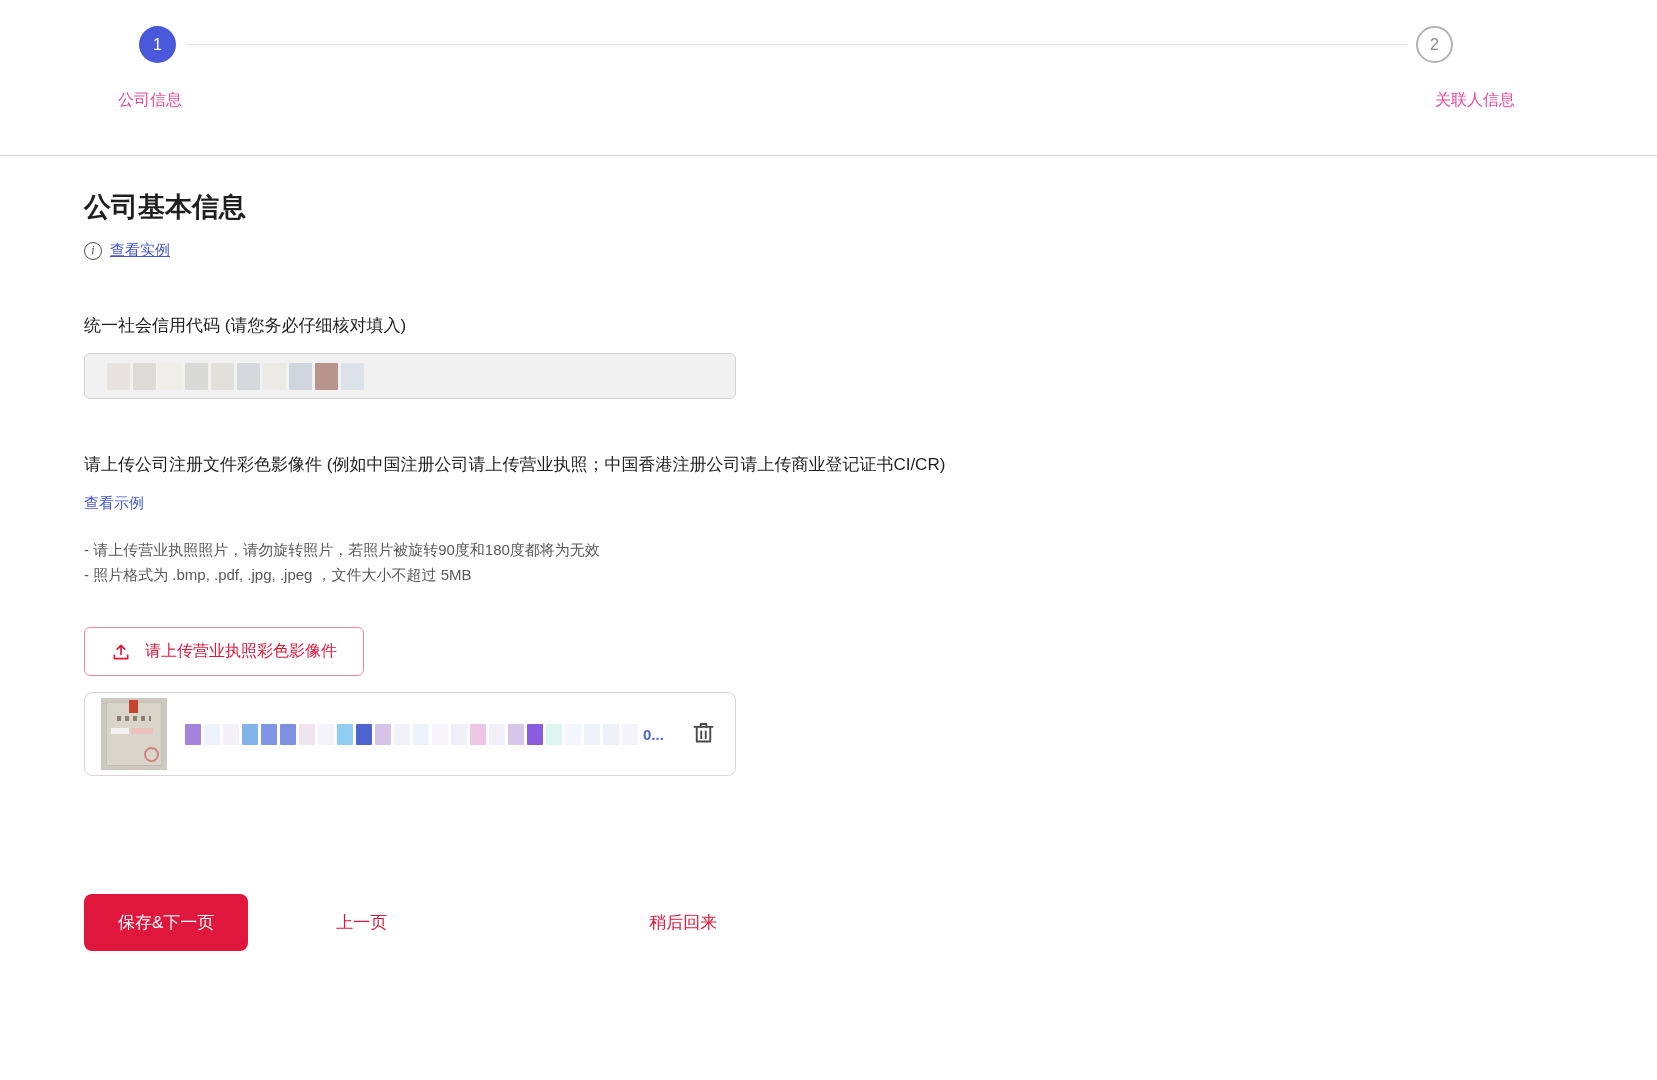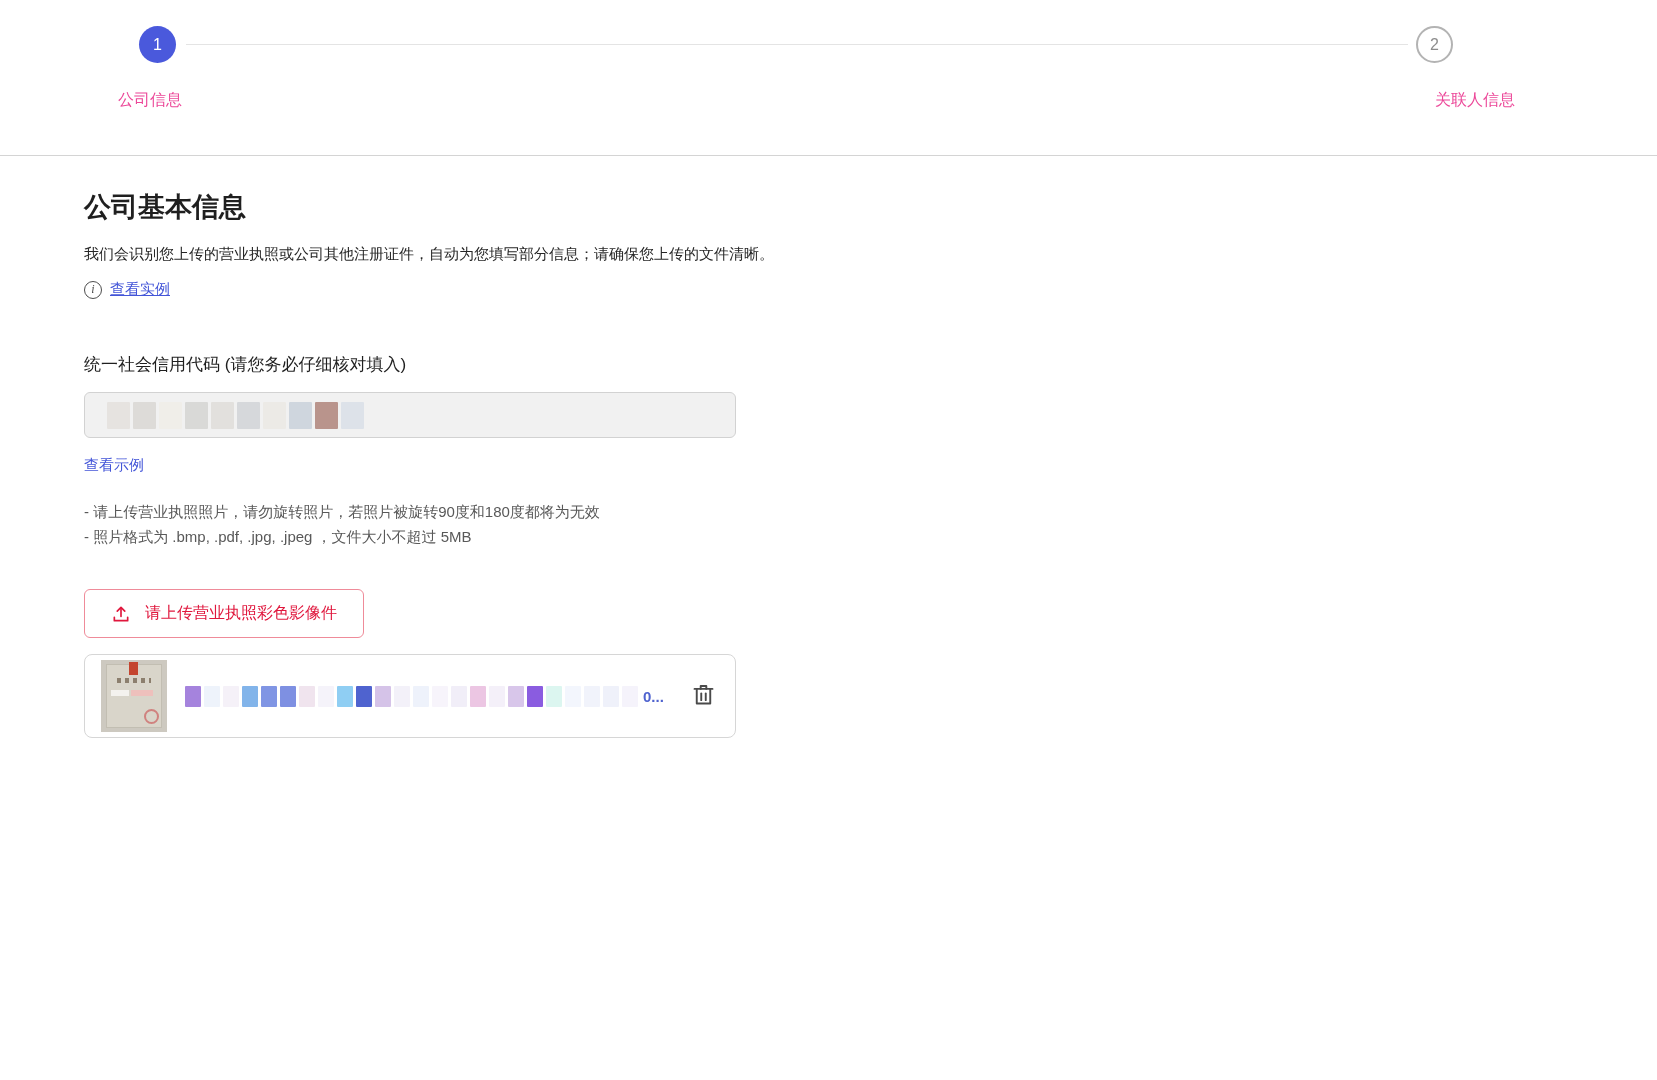"我们会识别您上传的营业执照或公司其他注册证件，自动为您填写部分信息；请确保您上传" p.desc { html: <p>我们会识别您上传的营业执照或公司其他注册证件，自动为您填写部分信息；请确保您上传的文件清晰。</p> -> none }
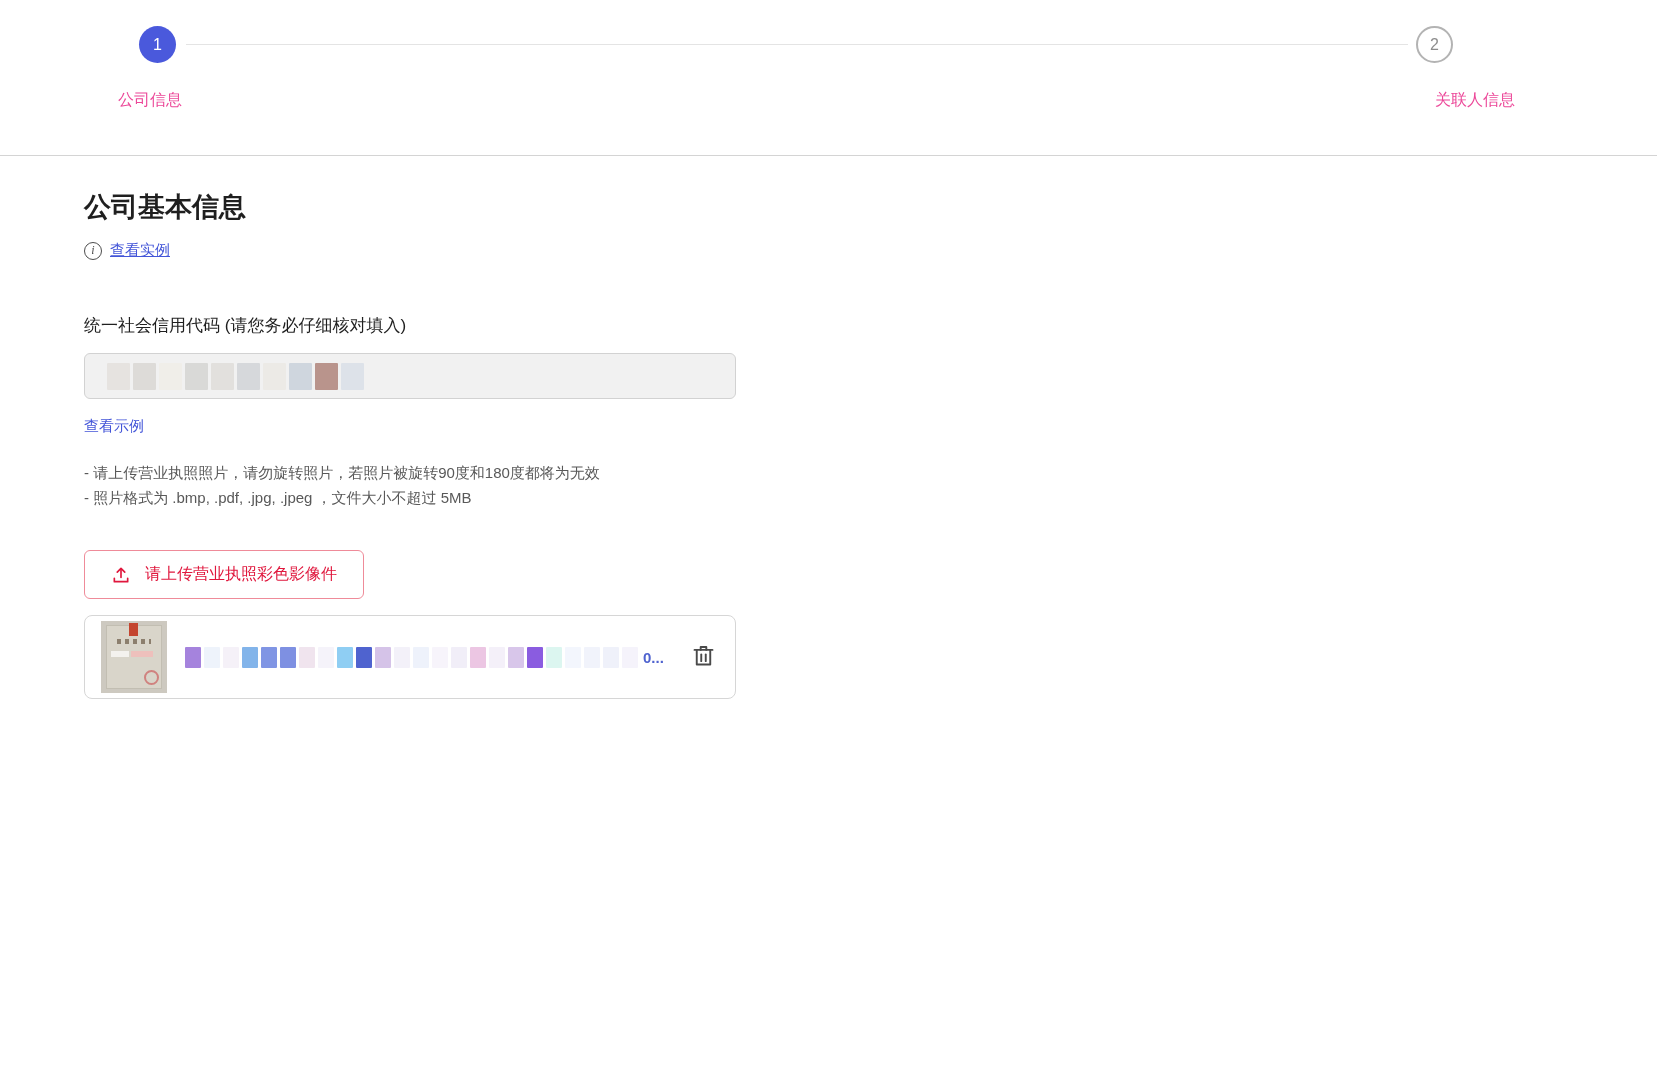"请上传公司注册文件彩色影像件" div.field-label { html: none -> <div>请上传公司注册文件彩色影像件 (例如中国注册公司请上传营业执照；中国香港注册公司请上传商业登记证书CI/CR)</div> }
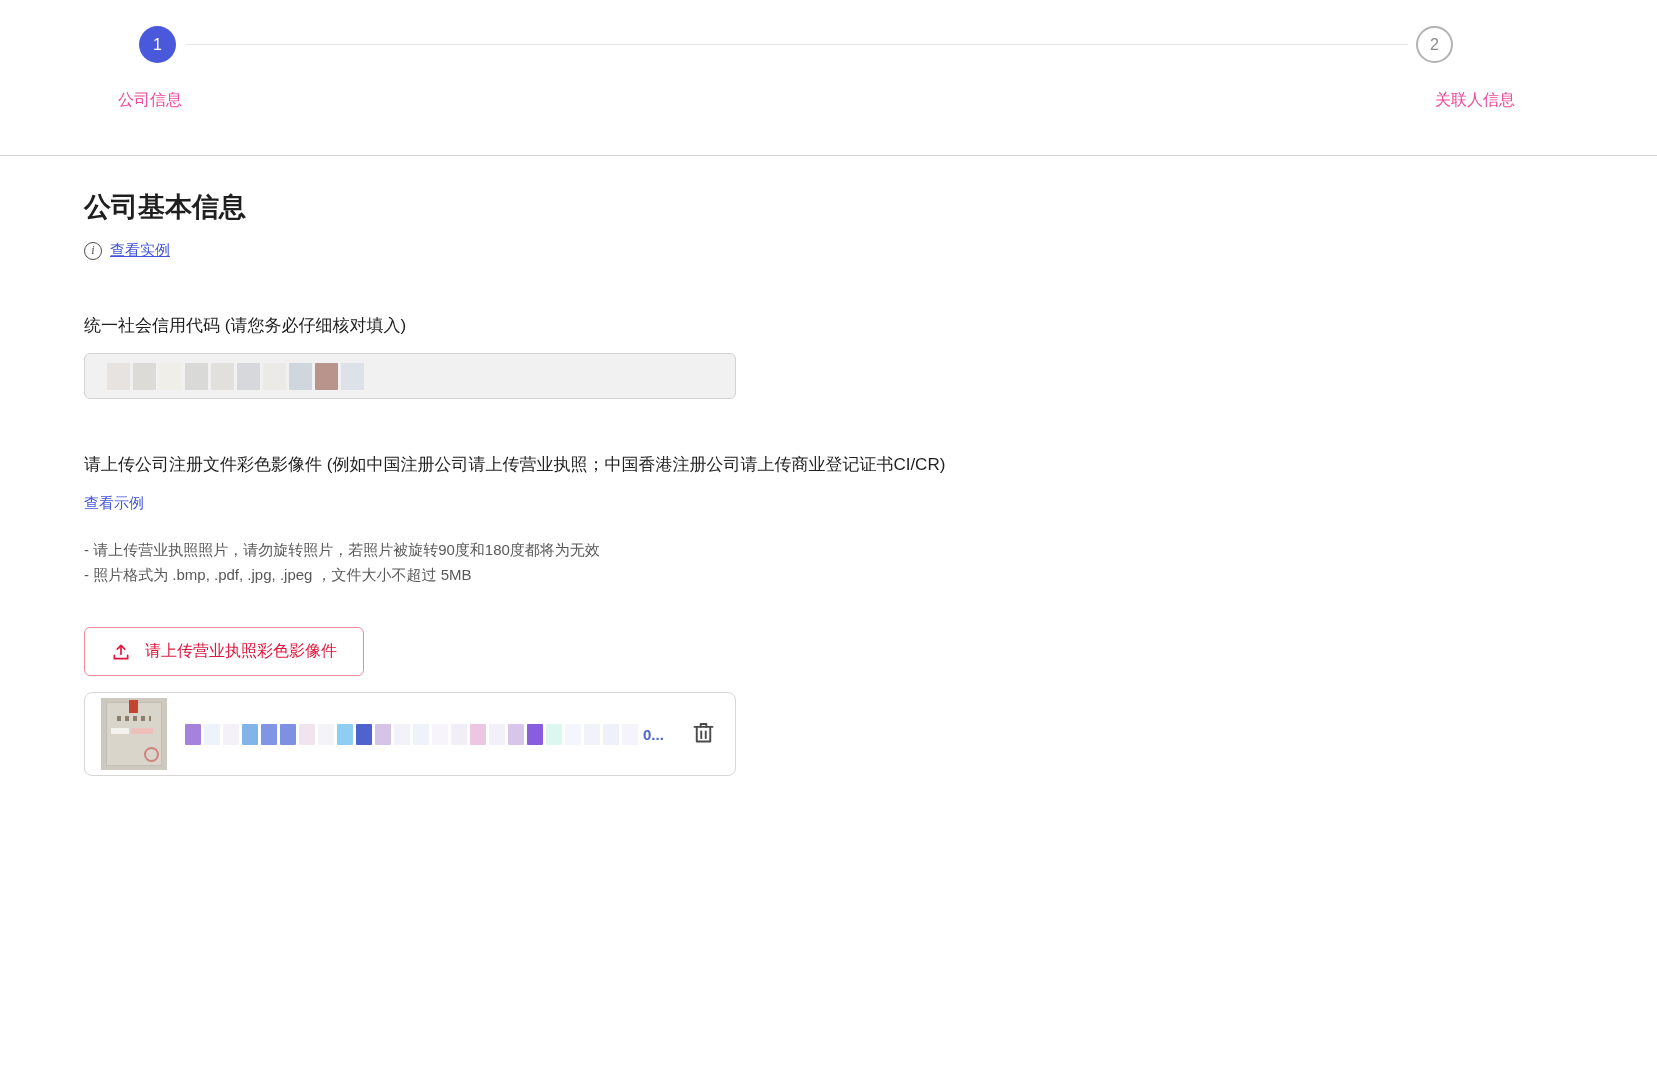"保存&下一页" div.footer { html: none -> <div> <button>保存&amp;下一页</button> <button>上一页</button> <button>稍后回来</button> </div> }
